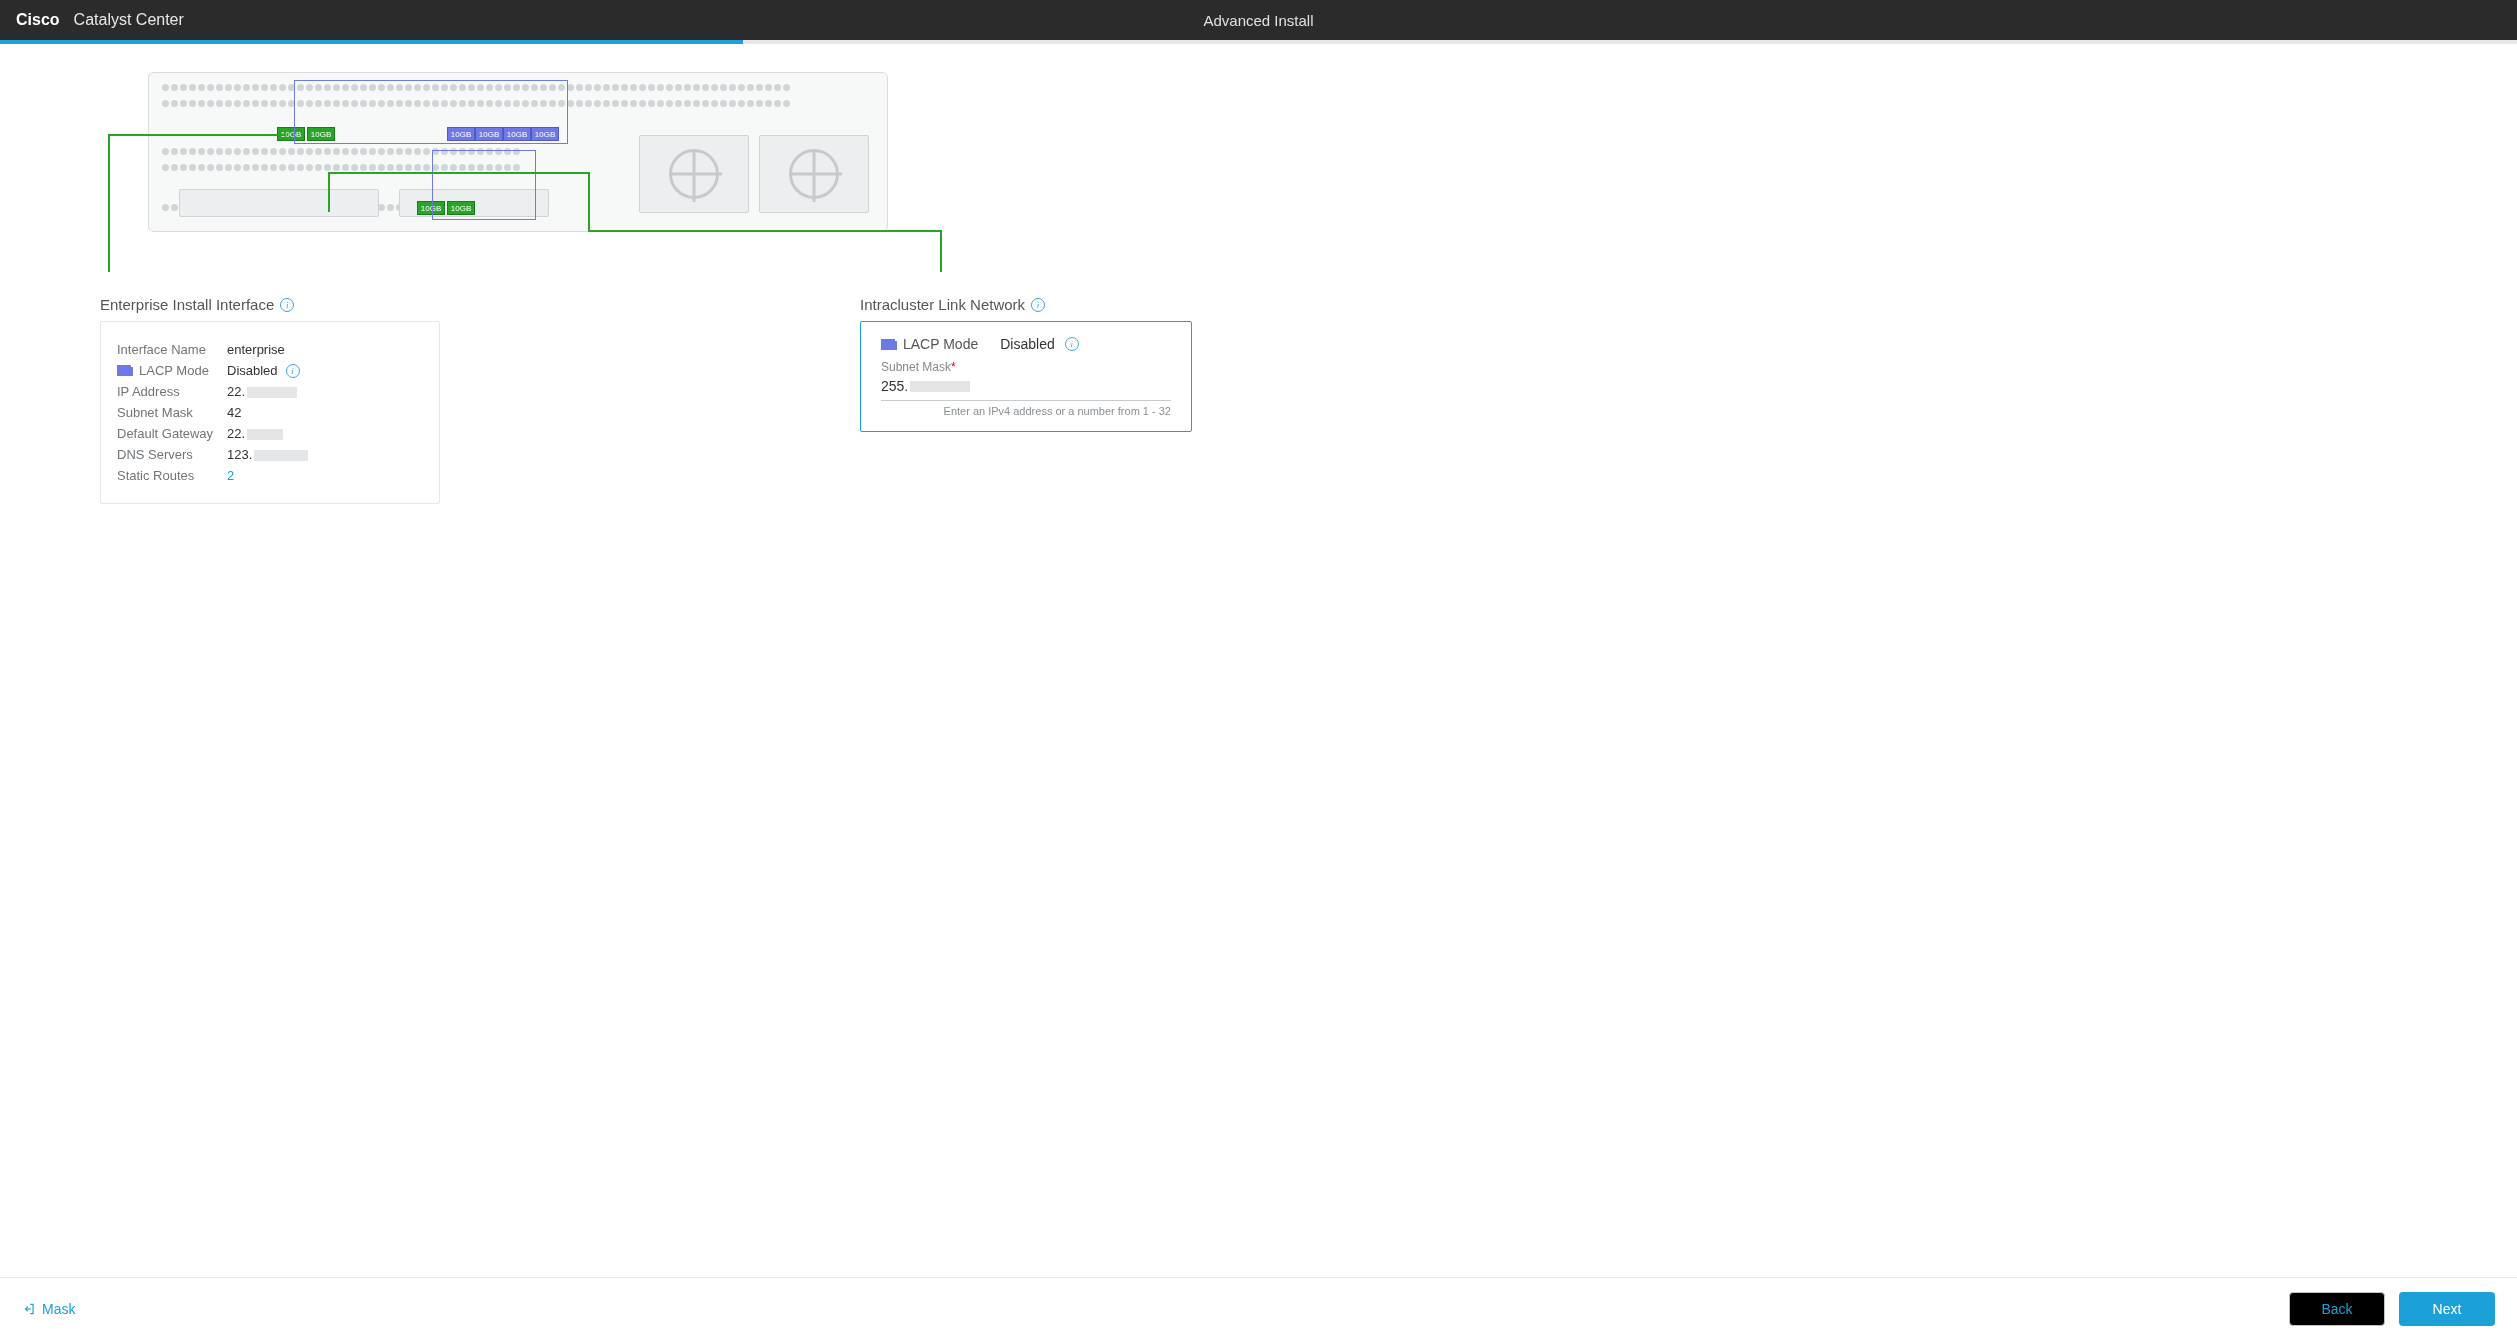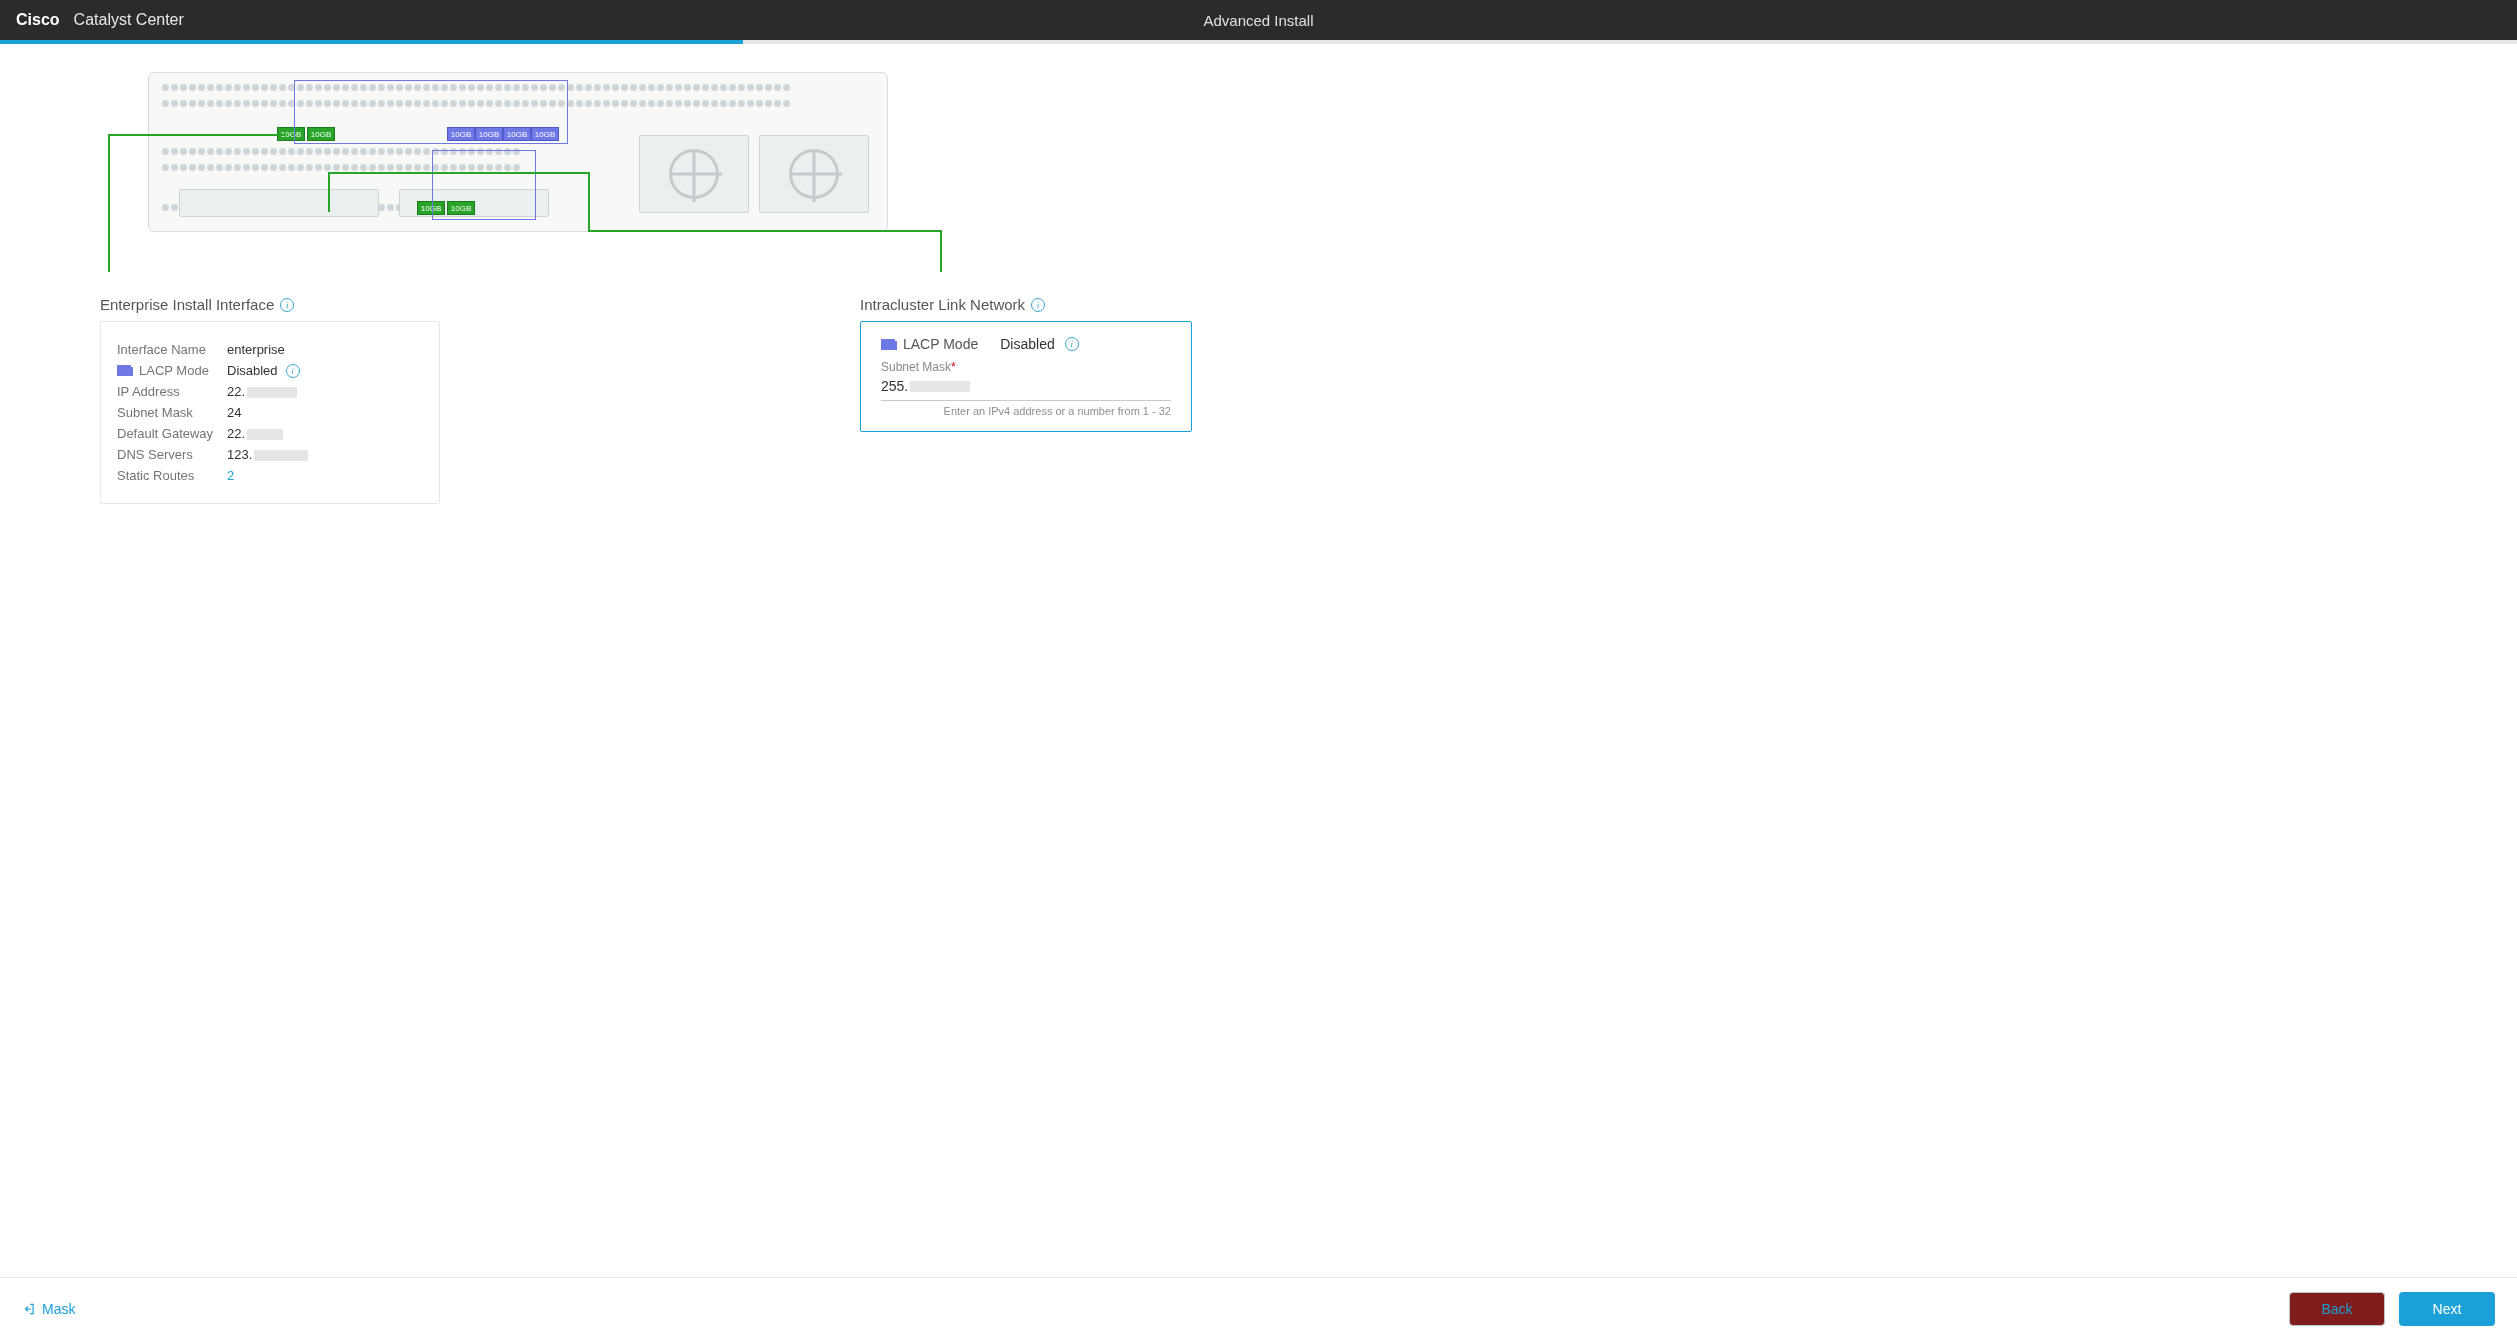"24" div.v { text: 24 -> 42 }
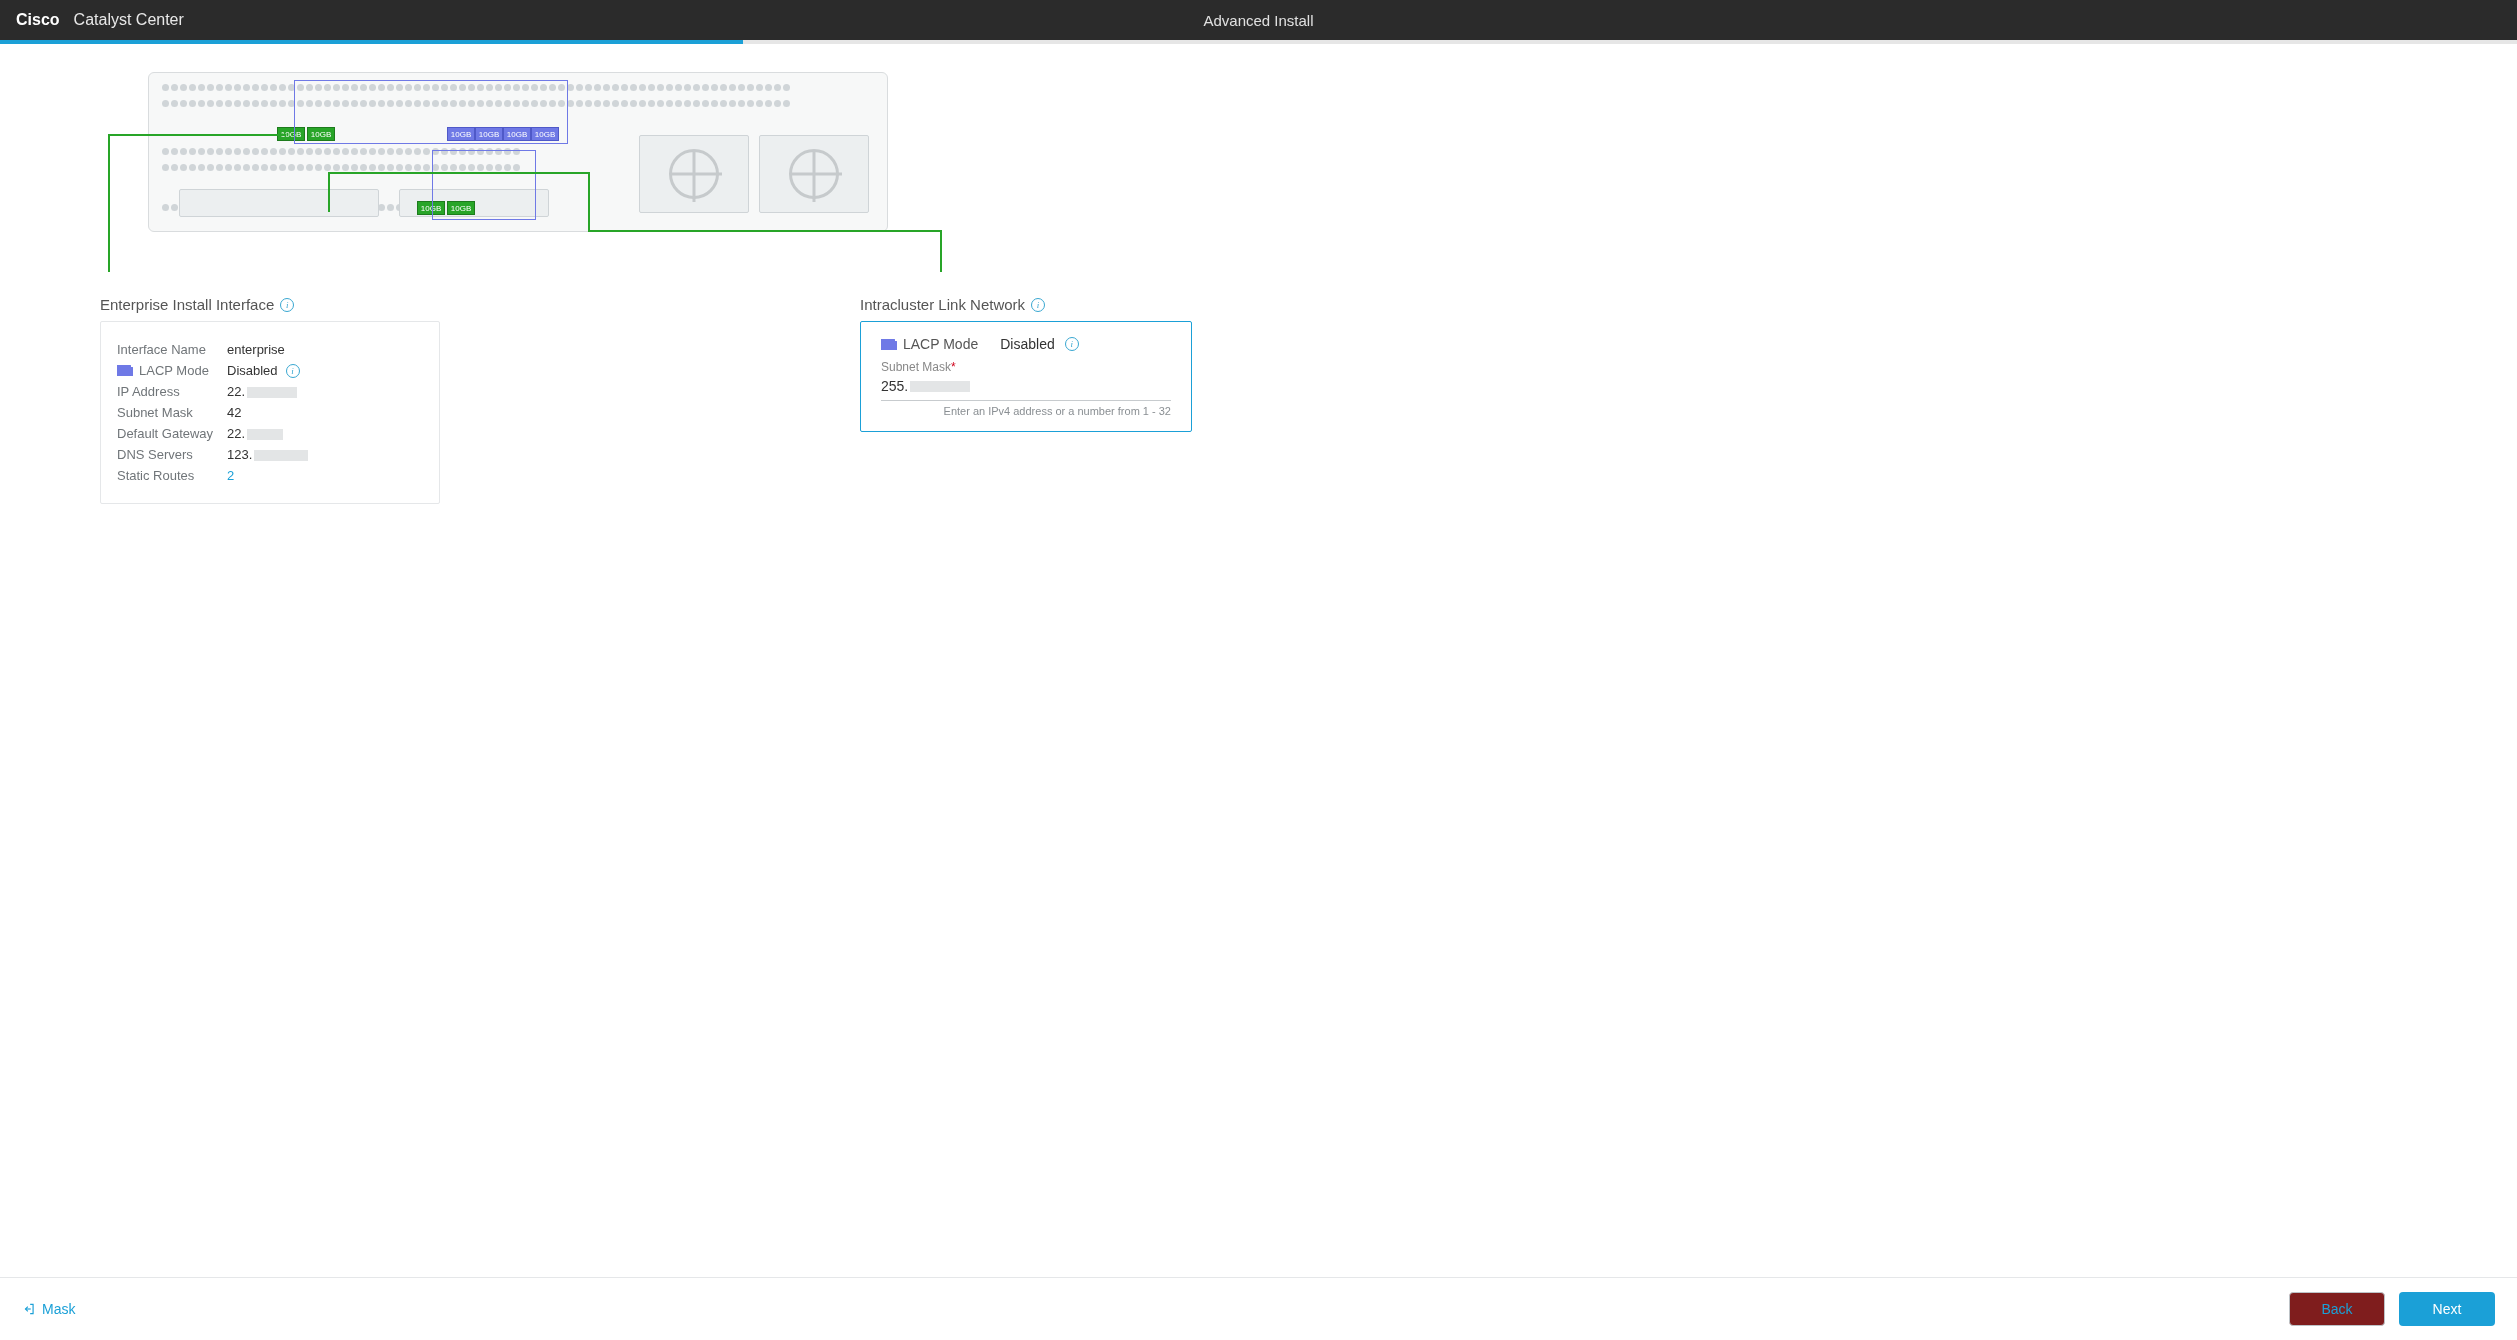"Back" .btn.secondary { background: #7f1d1d -> #000000 }
